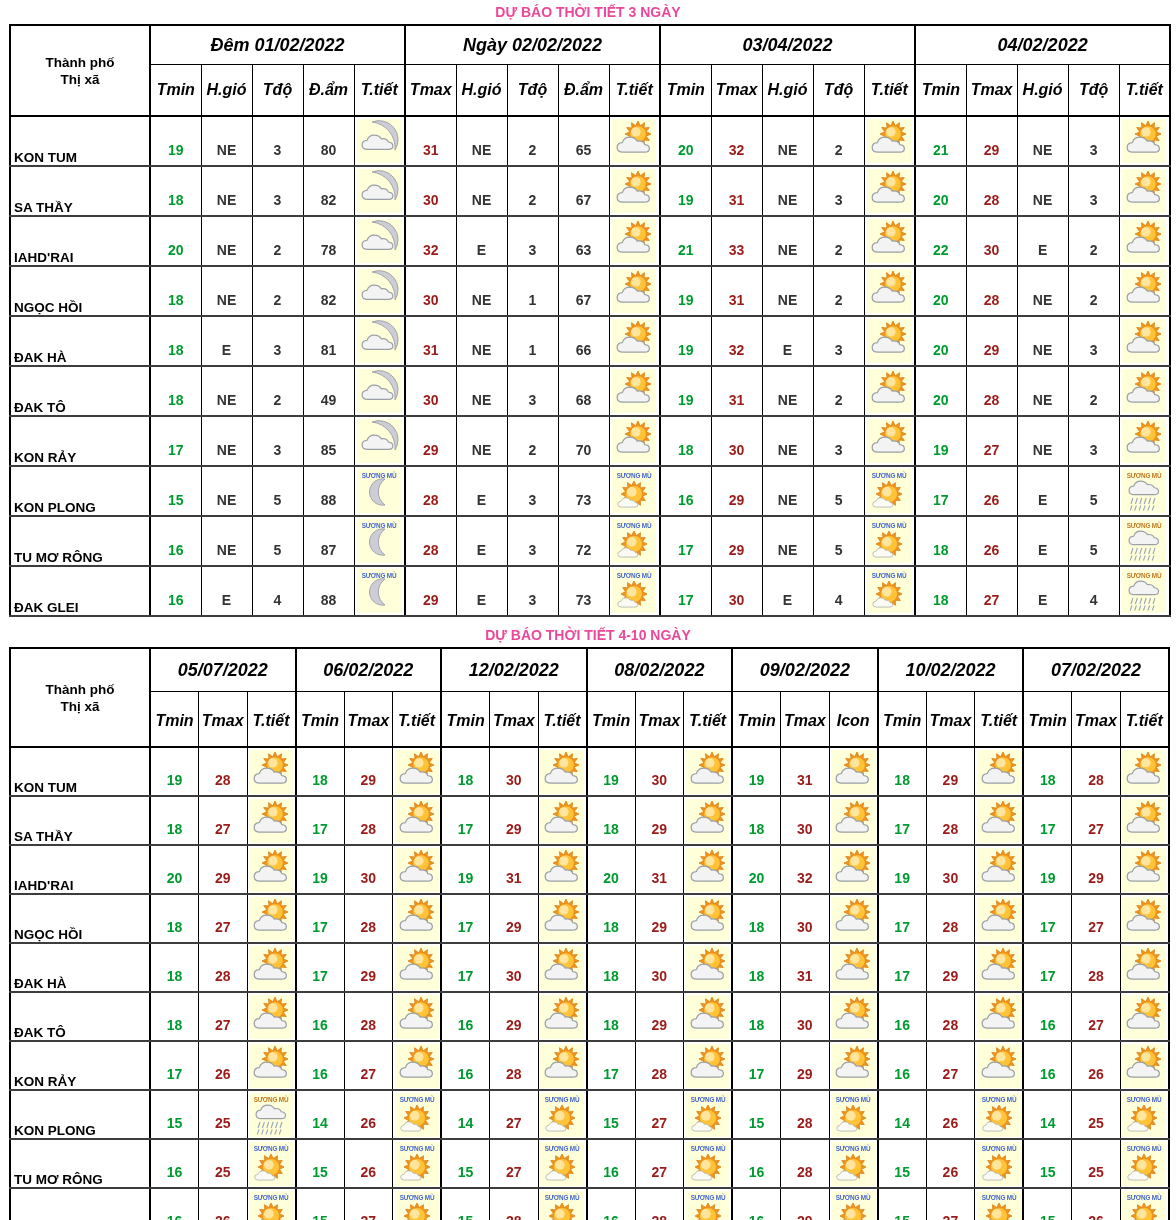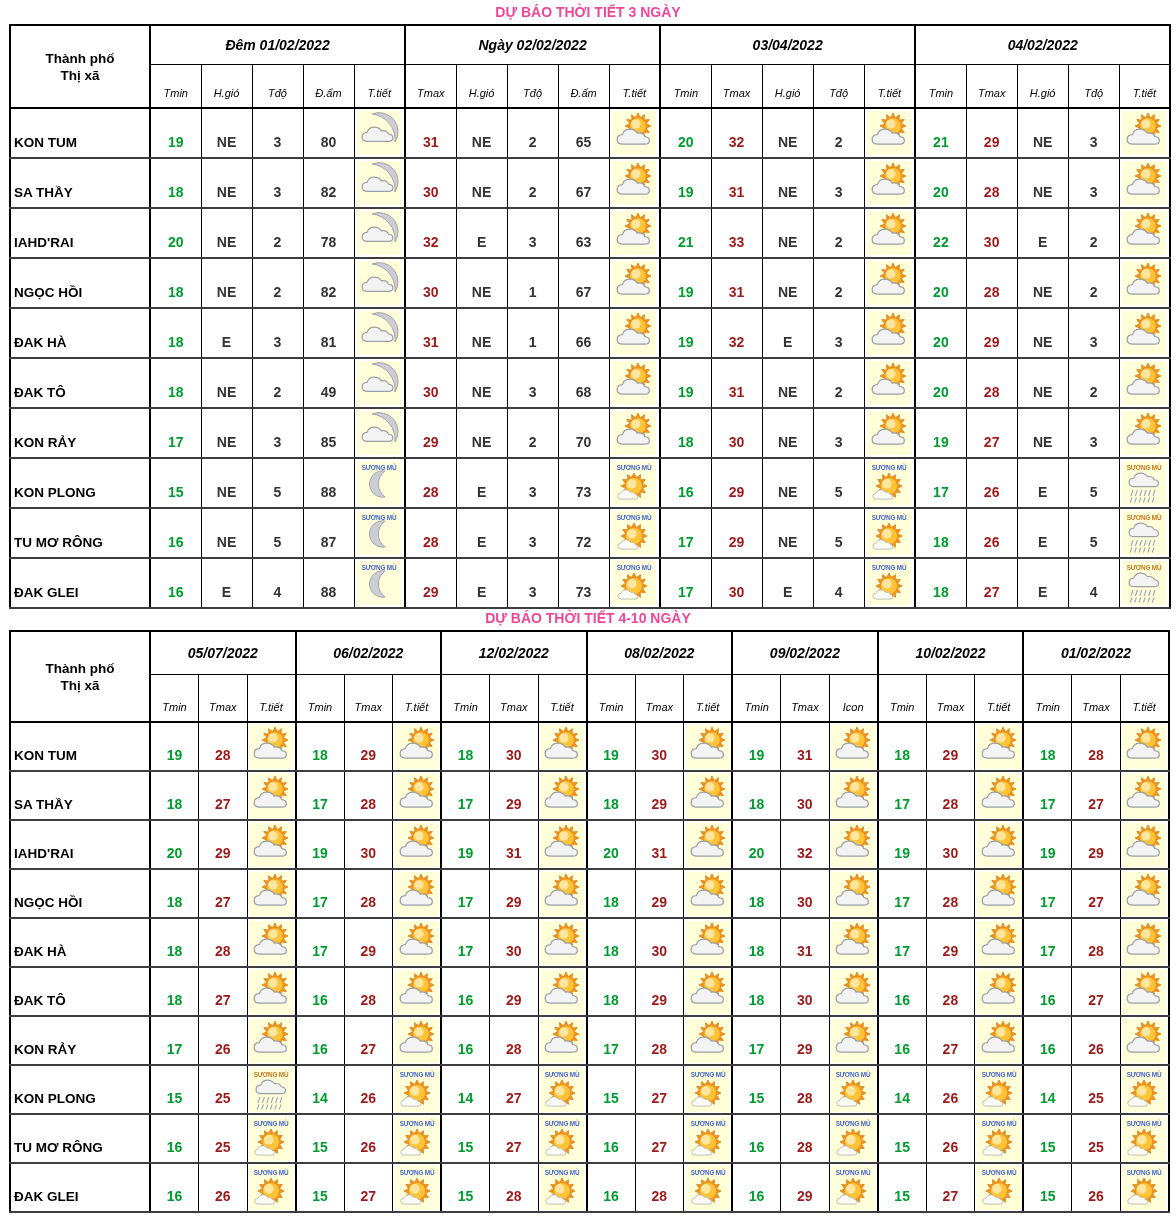"Đêm 01/02/2022" .grp { font-size: 14px -> 18px }
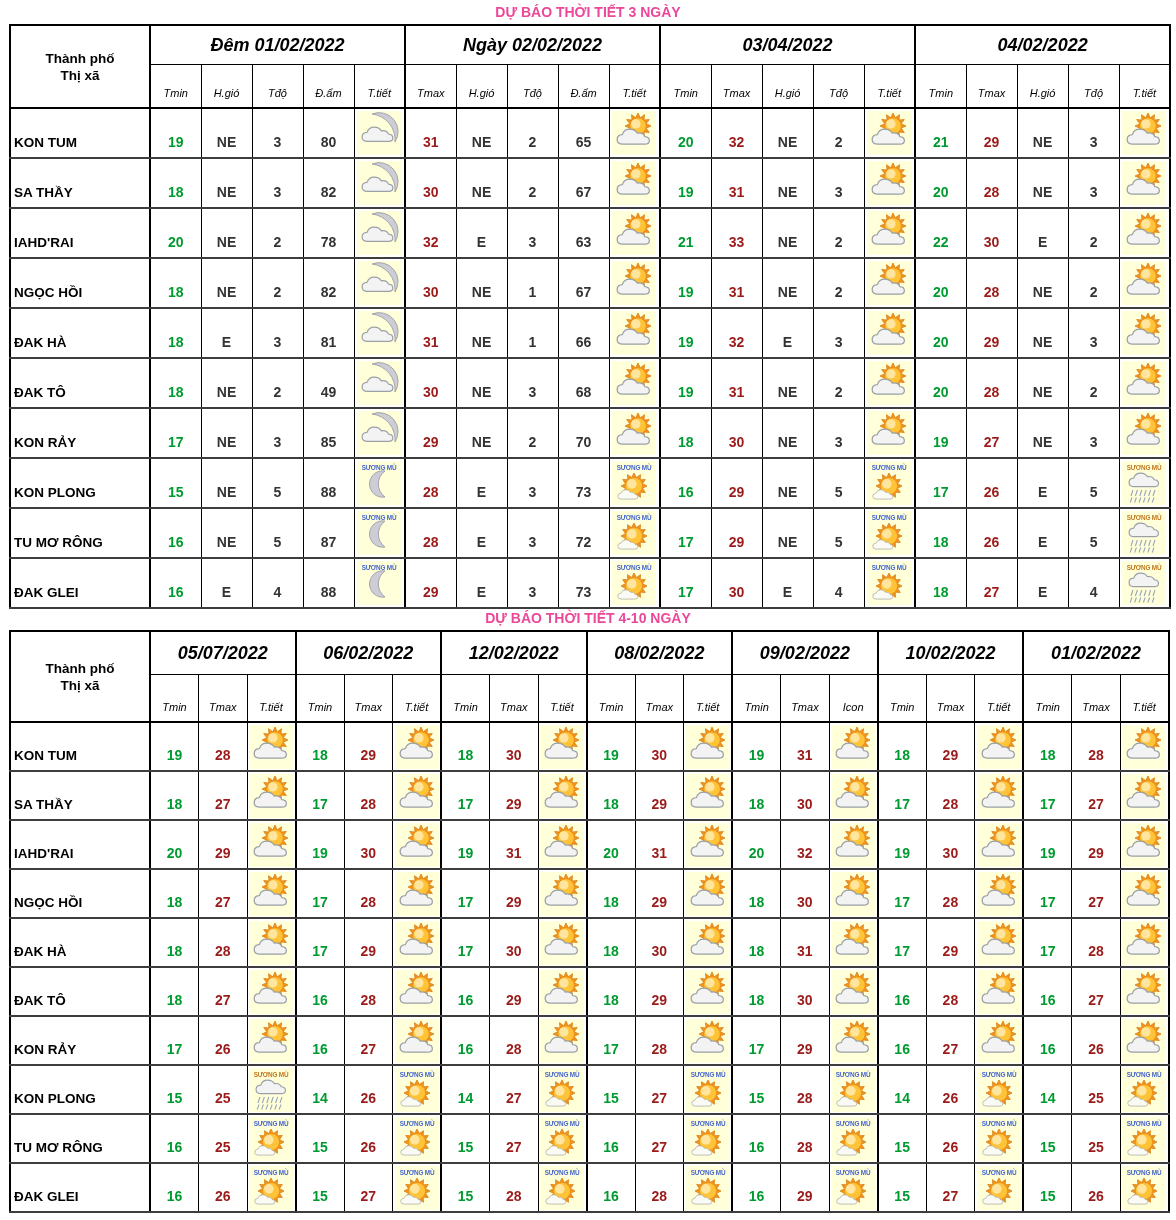"Tmin" .sub { font-size: 11px -> 16px; font-weight: normal -> bold; padding-bottom: 8px -> 16px }
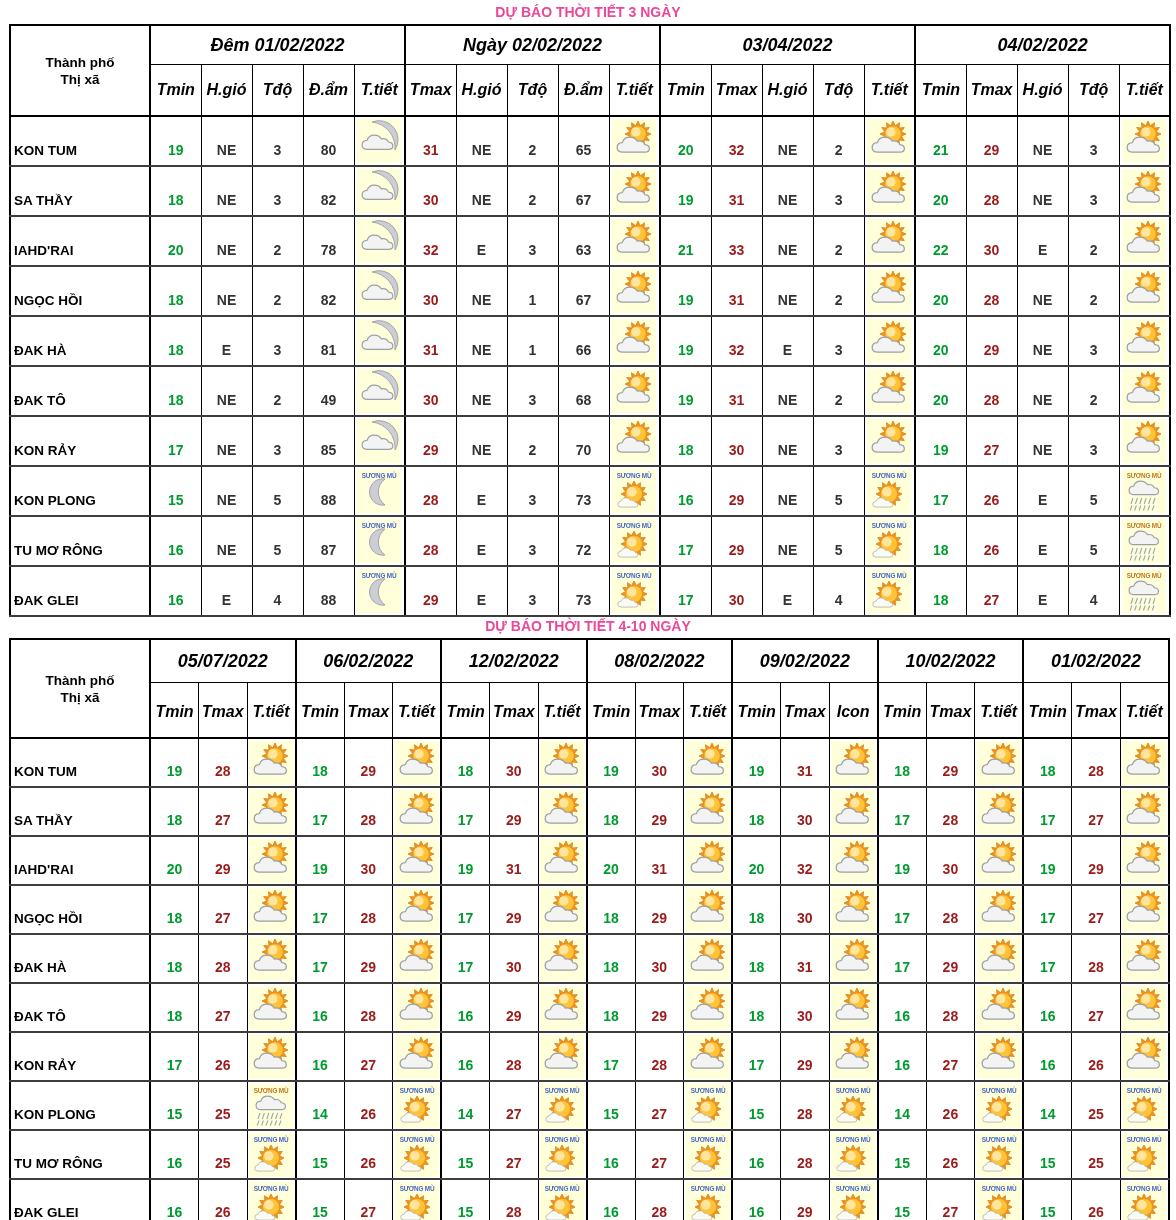"KON TUM" .city { padding-bottom: 7px -> none }
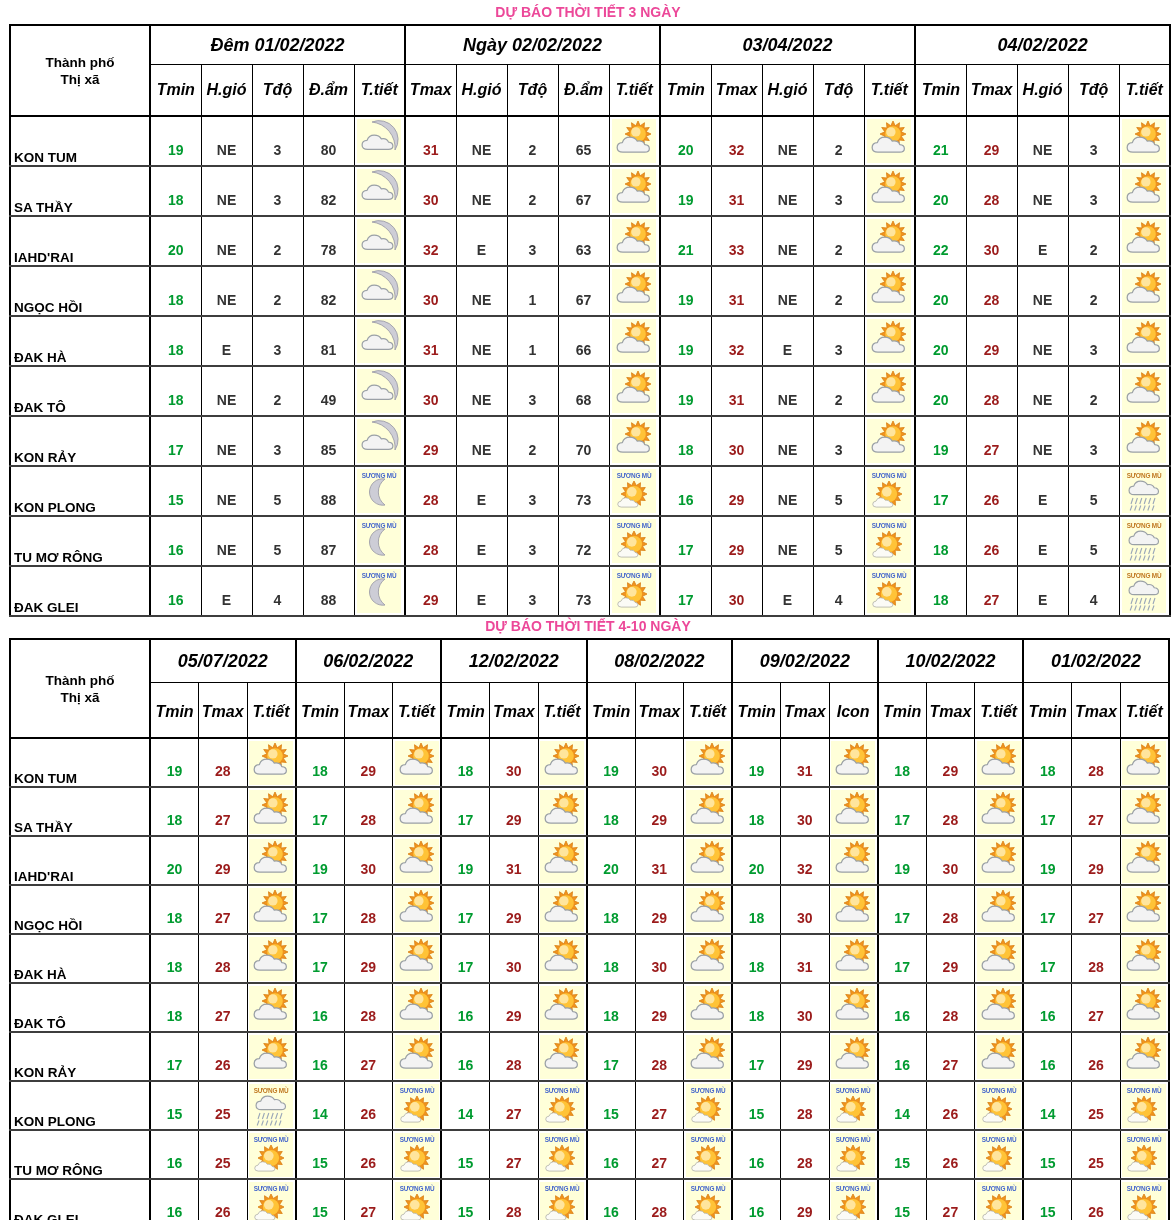"DỰ BÁO THỜI TIẾT 4-10" .tbl-title.second { margin-top: 0 -> 9px }
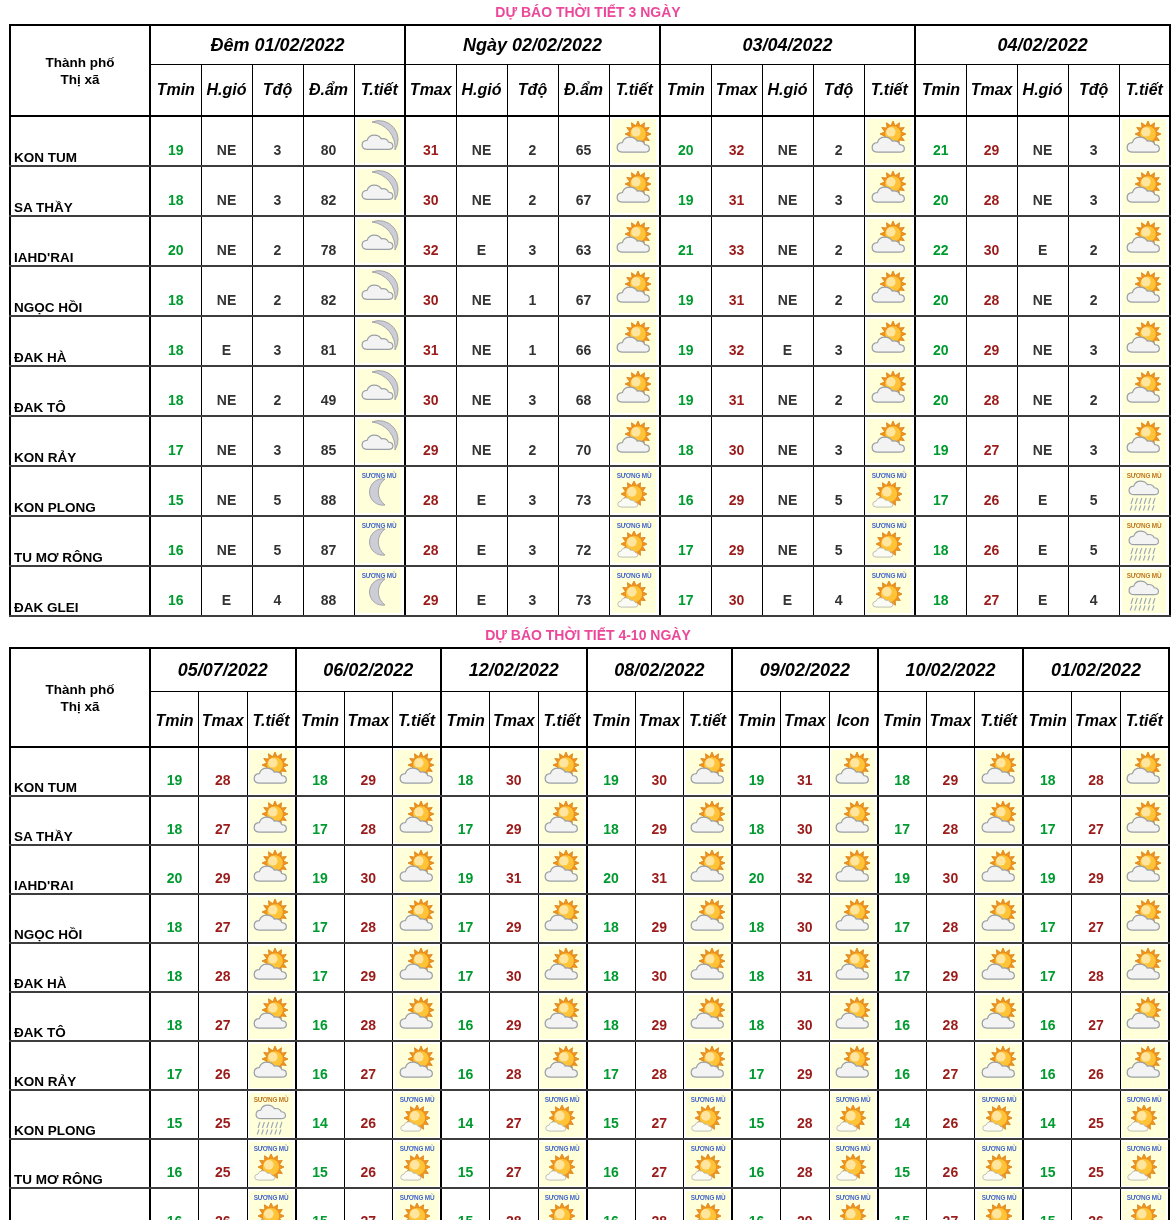"01/02/2022" th.grp { text: 01/02/2022 -> 07/02/2022 }
